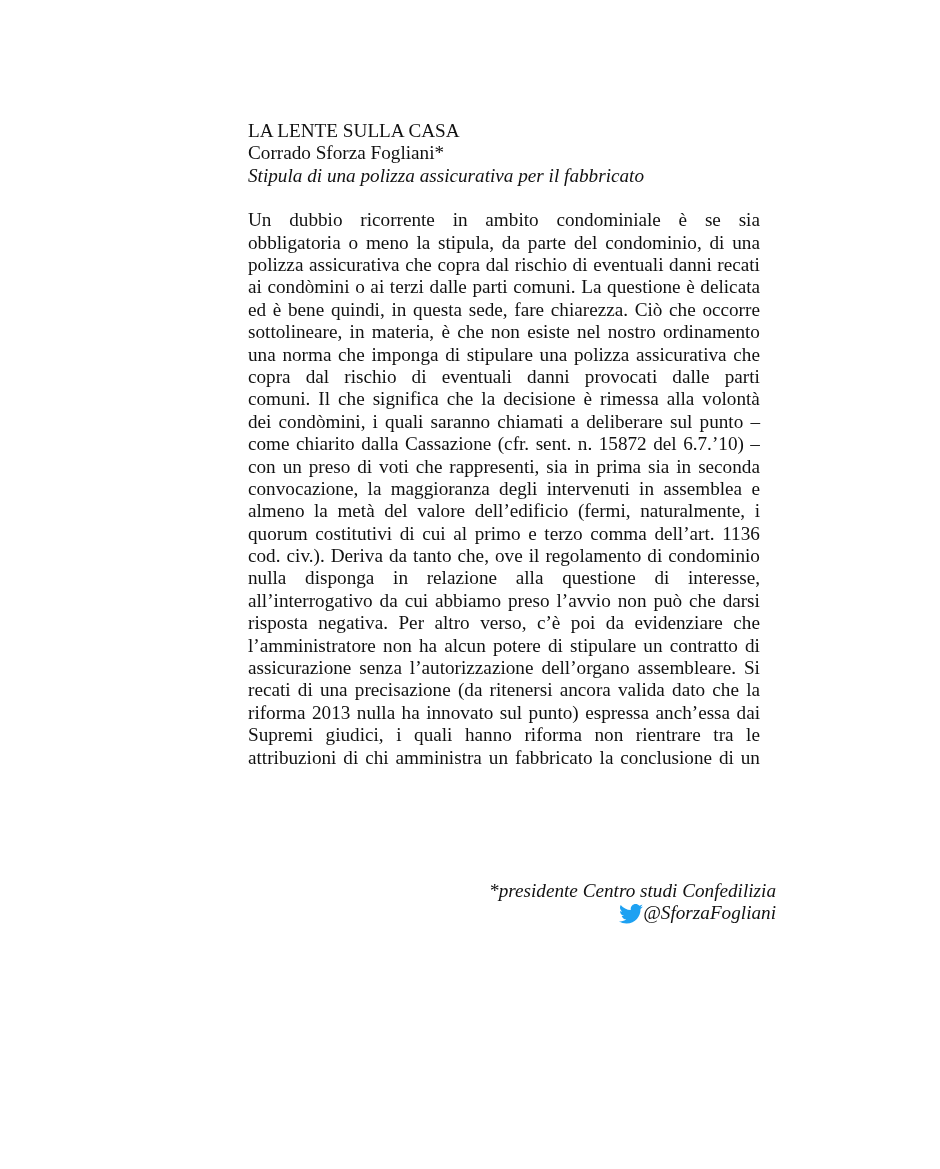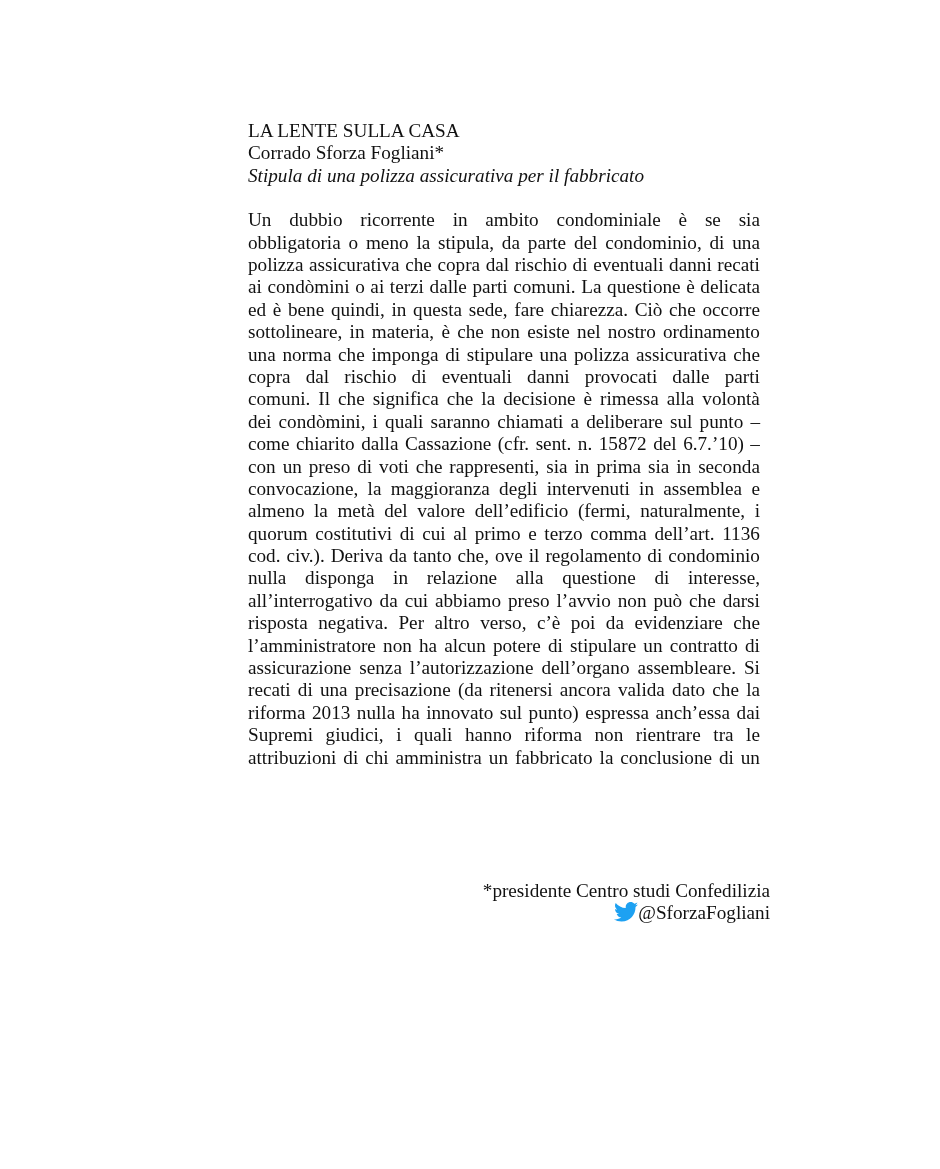"*presidente Centro studi Confedilizia" .foot { font-style: none -> italic; left: 258px -> 264px }
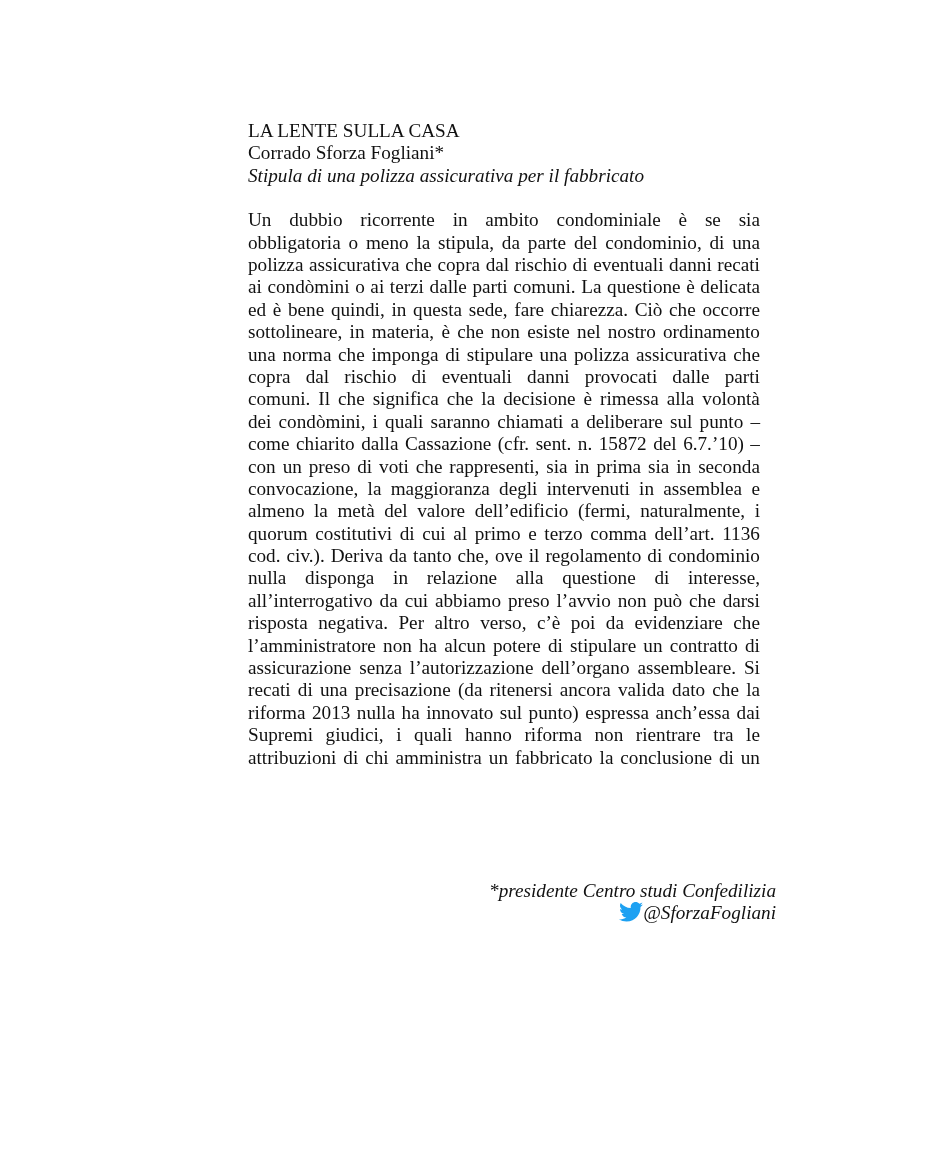"@SforzaFogliani" .tw { align-items: flex-start -> center }
